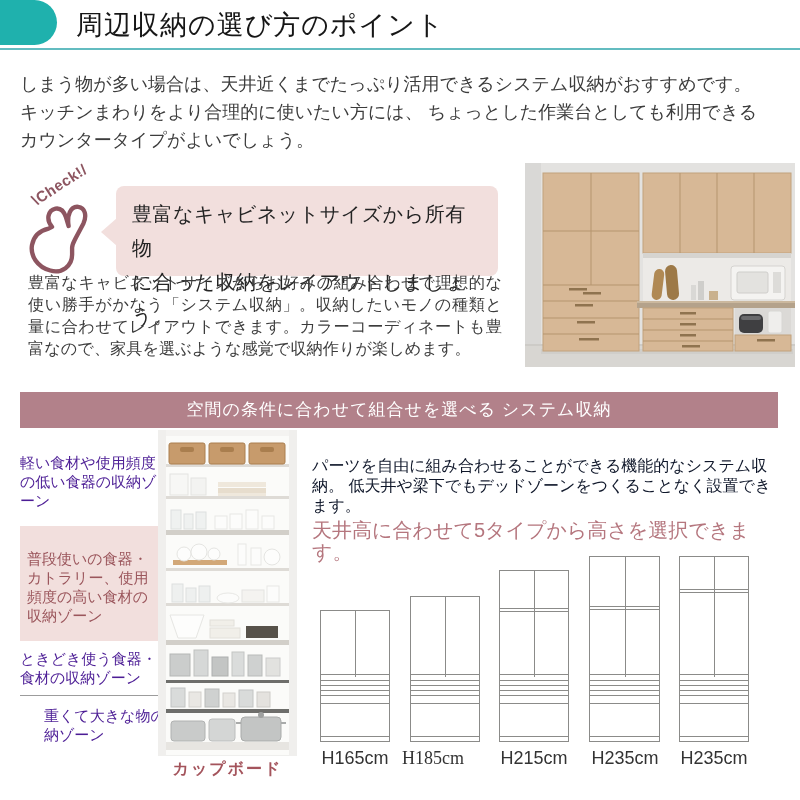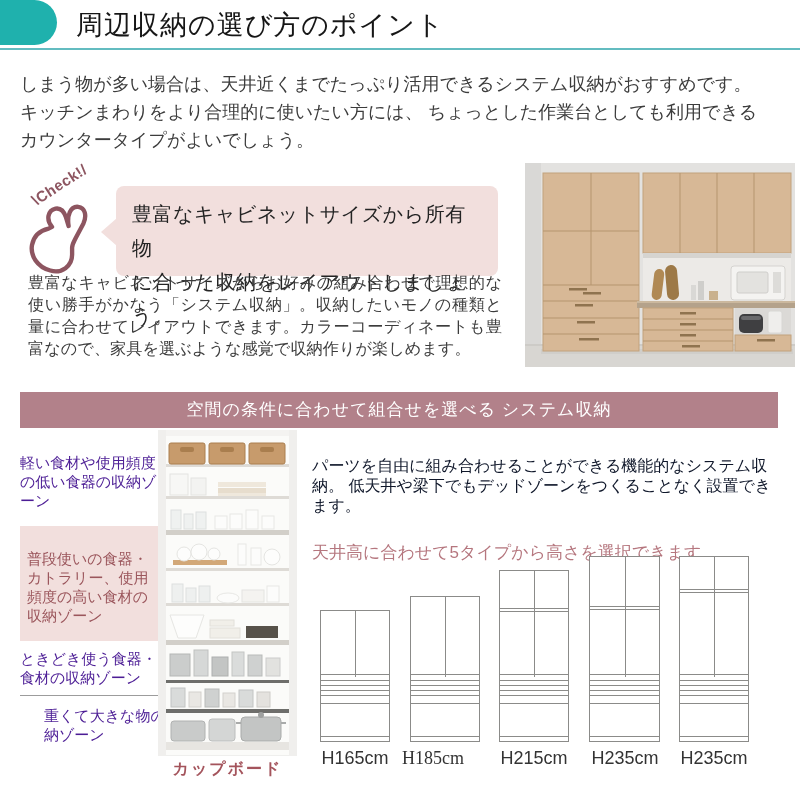"天井高に合わせて5タイプから高さを選択できます。" #system-highlight { font-size: 17px -> 20px; margin-top: 23px -> none }
